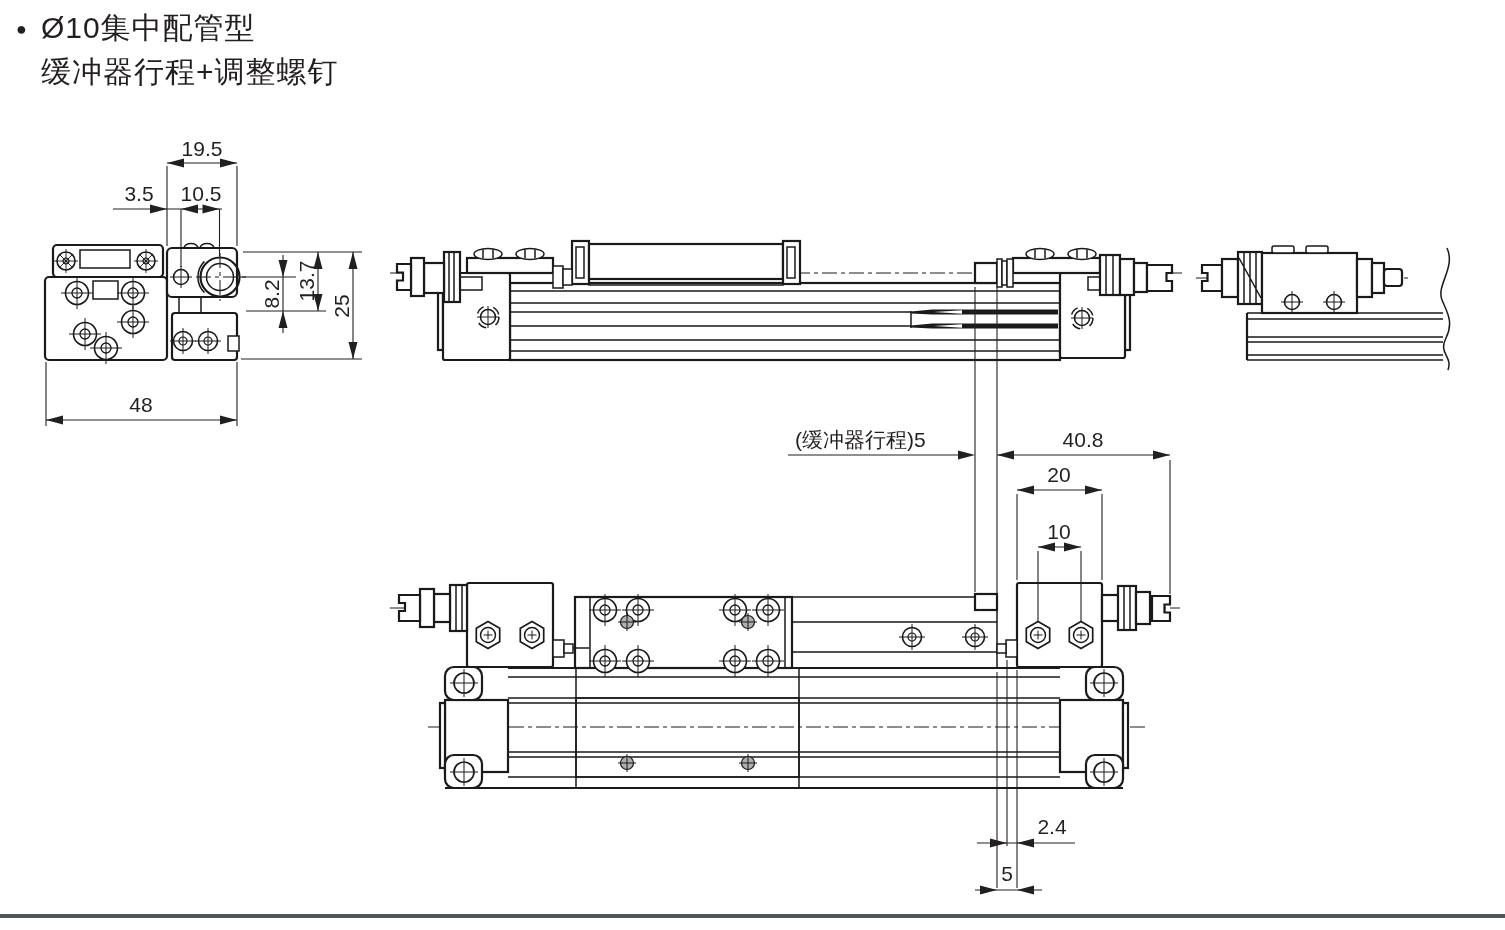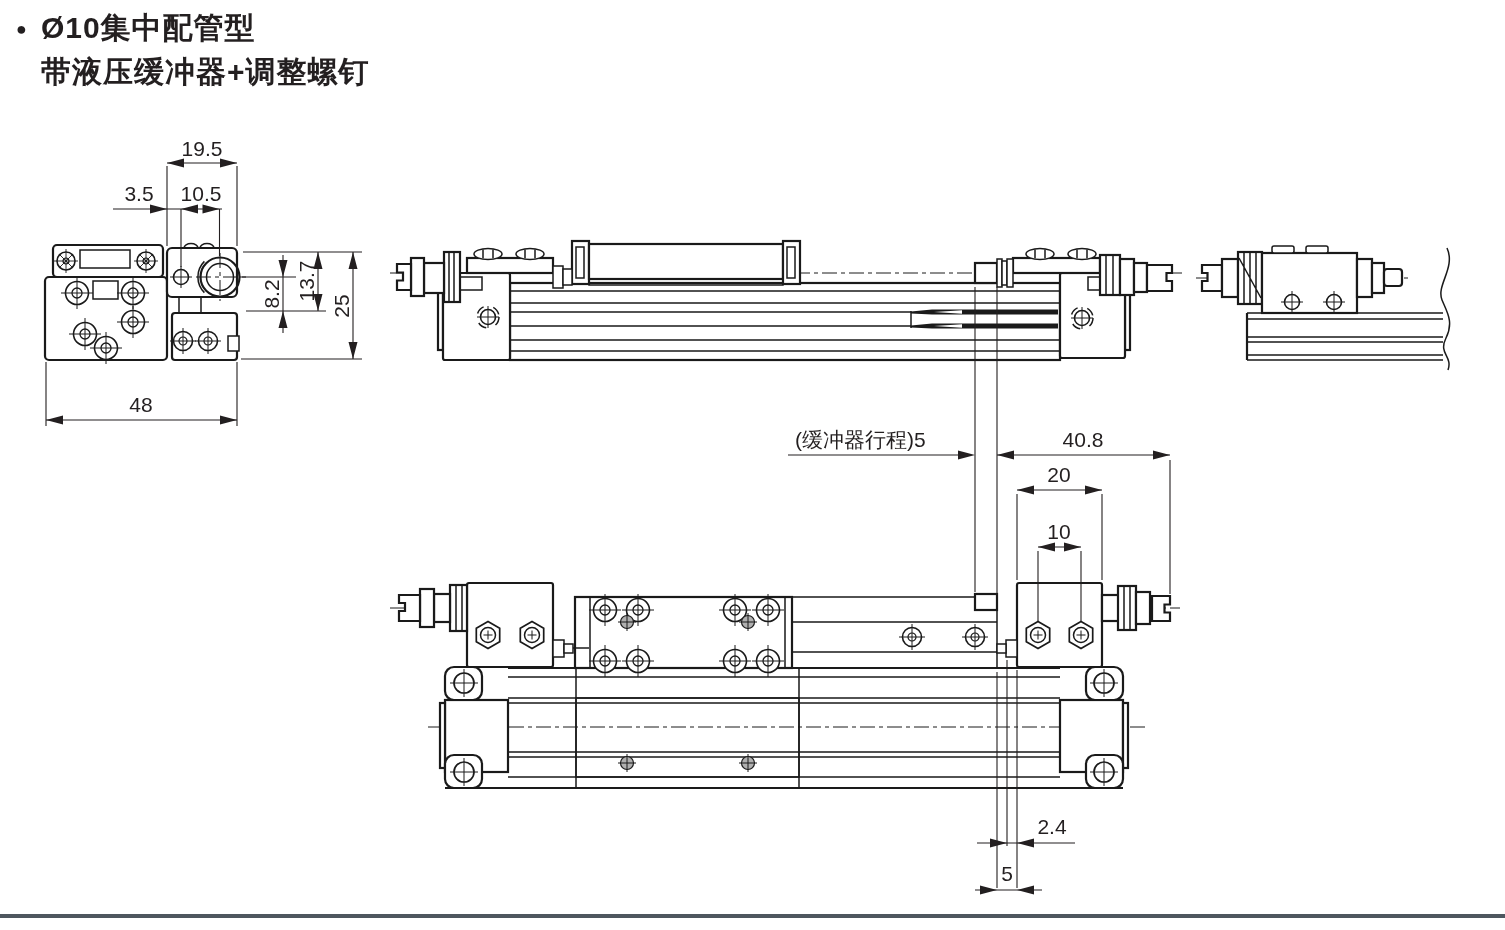"Ø10集中配管型" .title .lines { font-weight: bold -> normal }
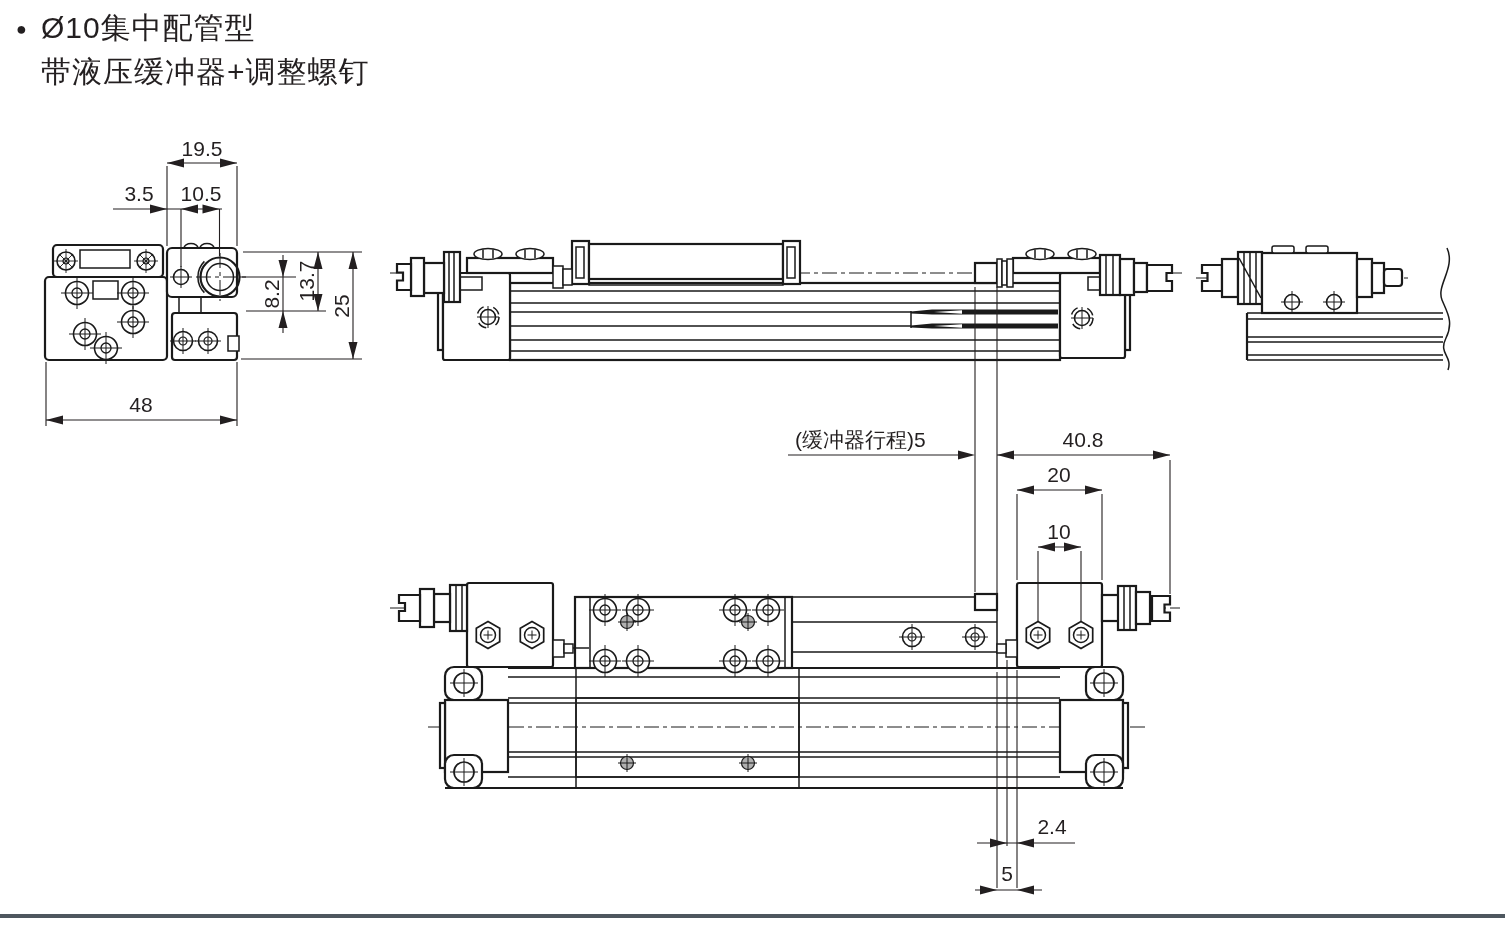"带液压缓冲器+调整螺钉" div { text: 带液压缓冲器+ -> 缓冲器行程+ }
